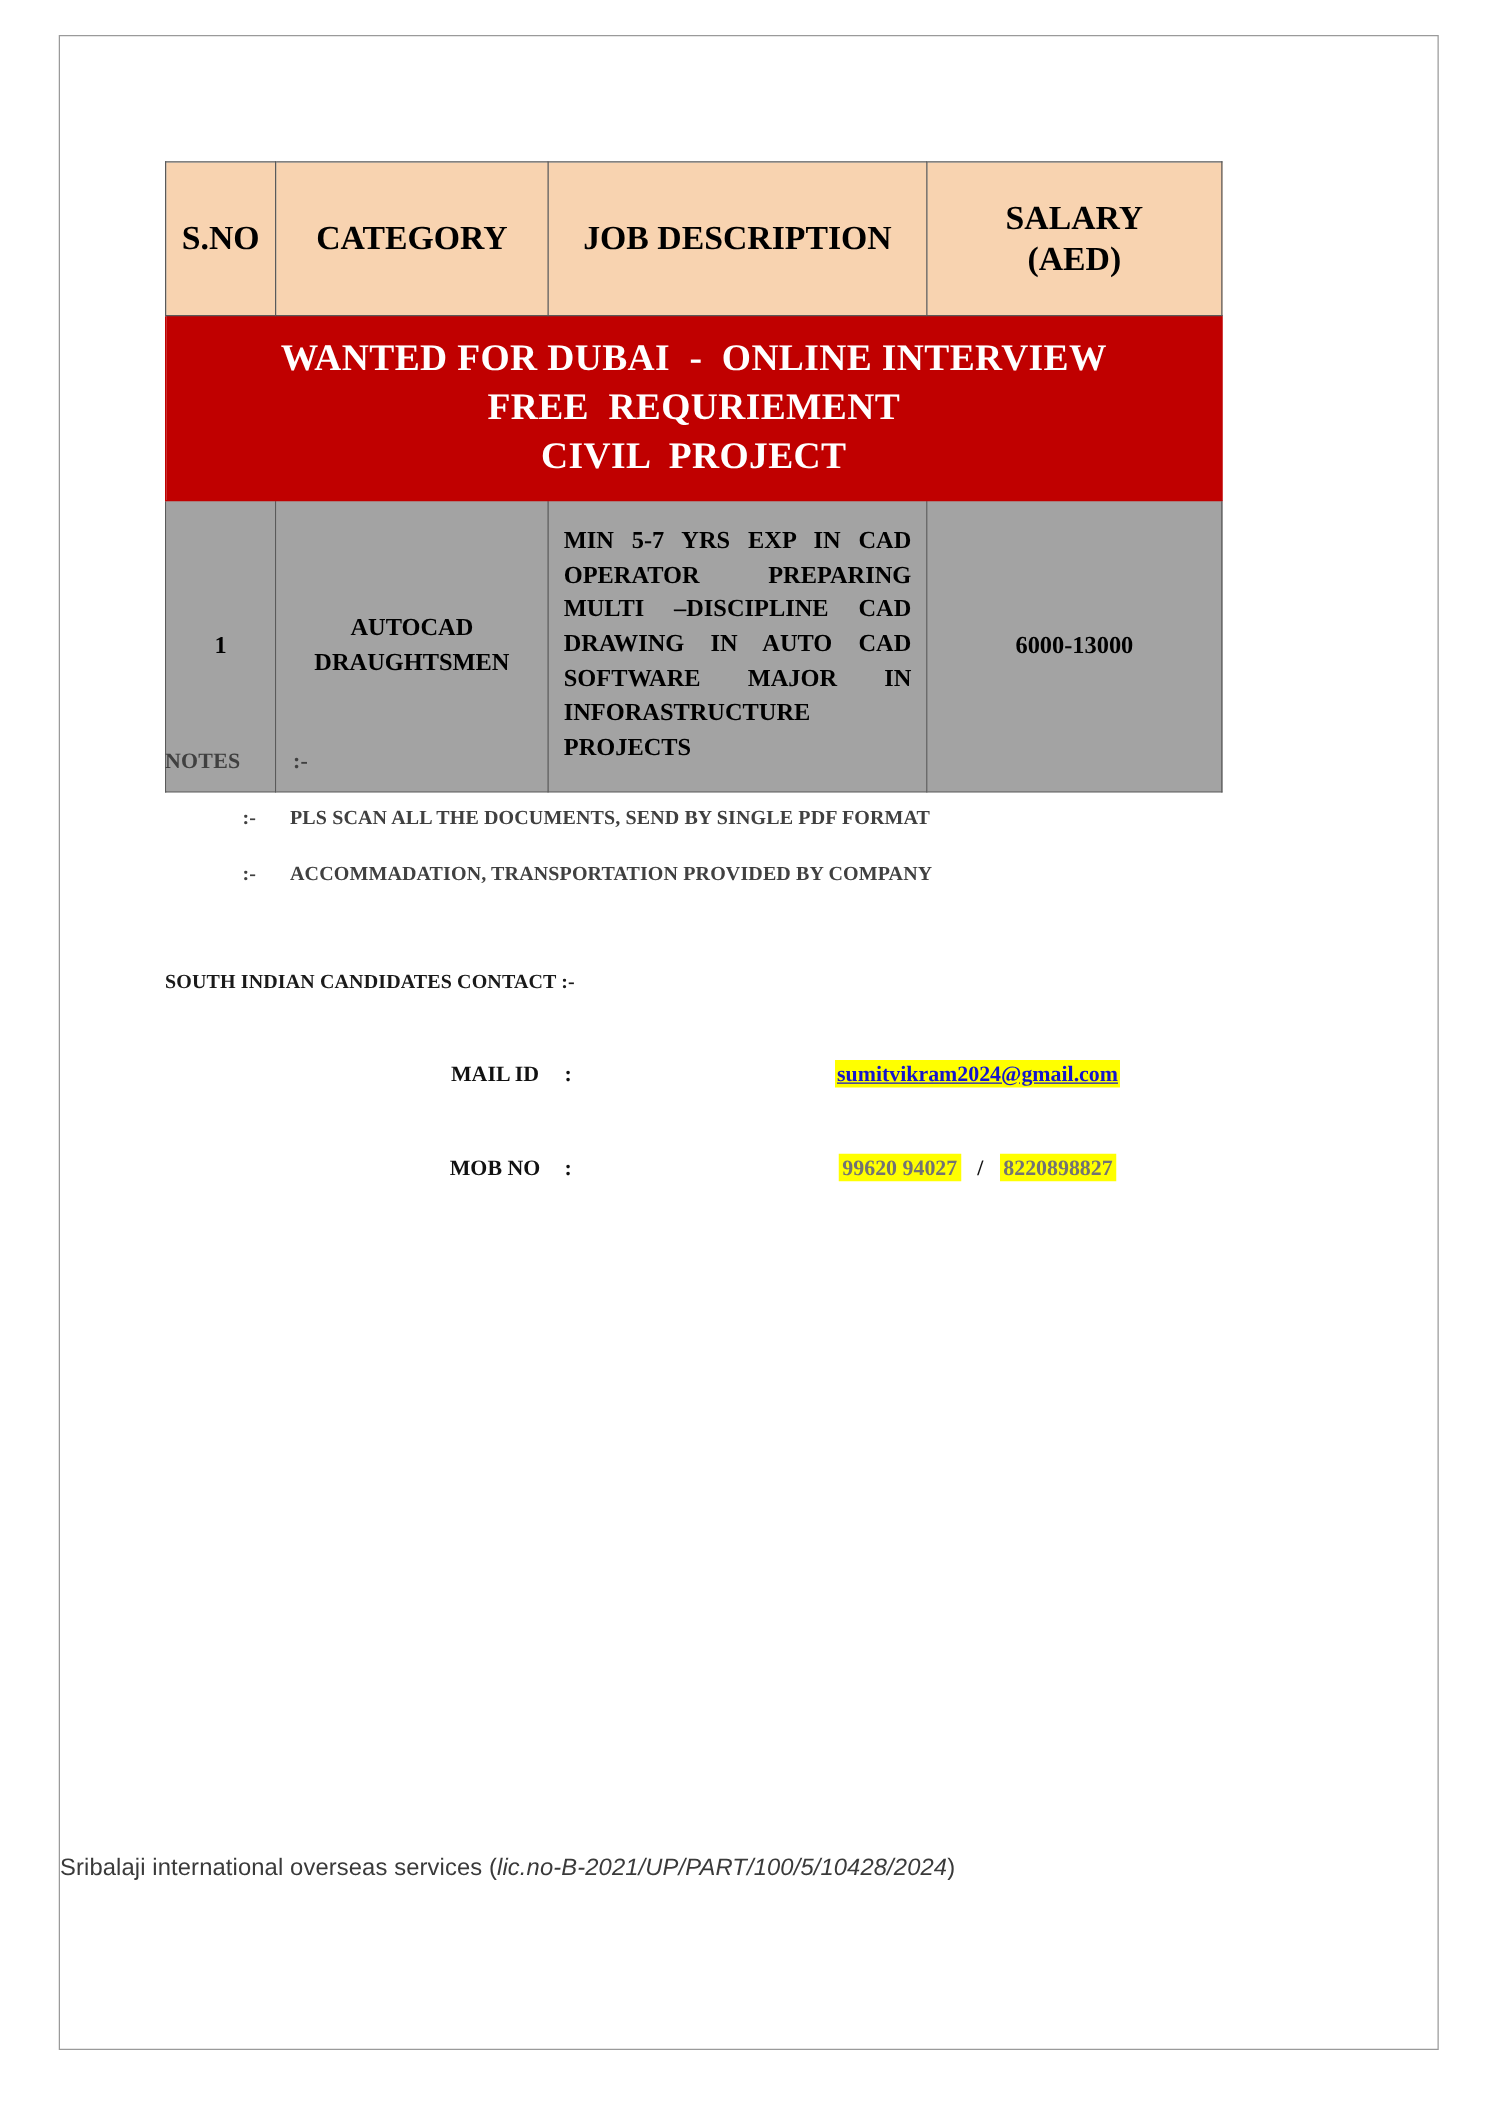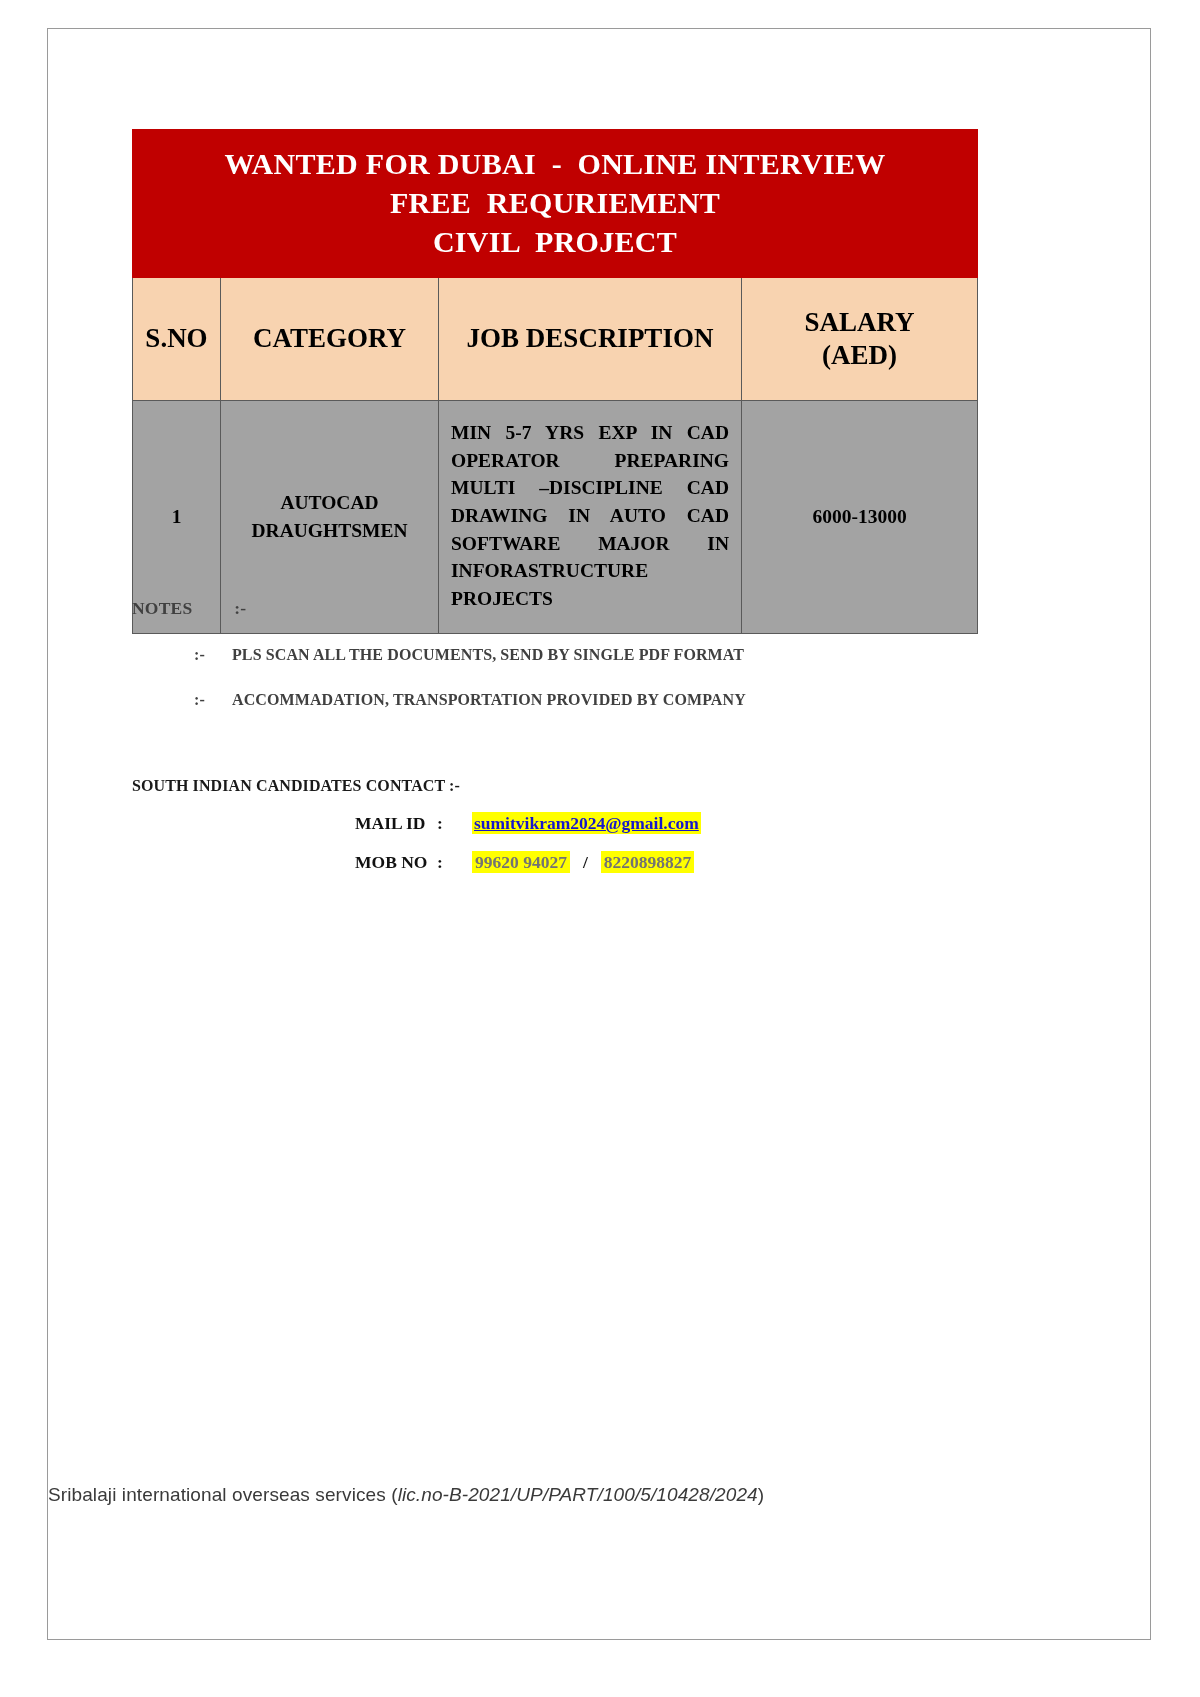"WANTED FOR DUBAI - ONLINE" tr { order: before "S.NO" -> after "S.NO" }
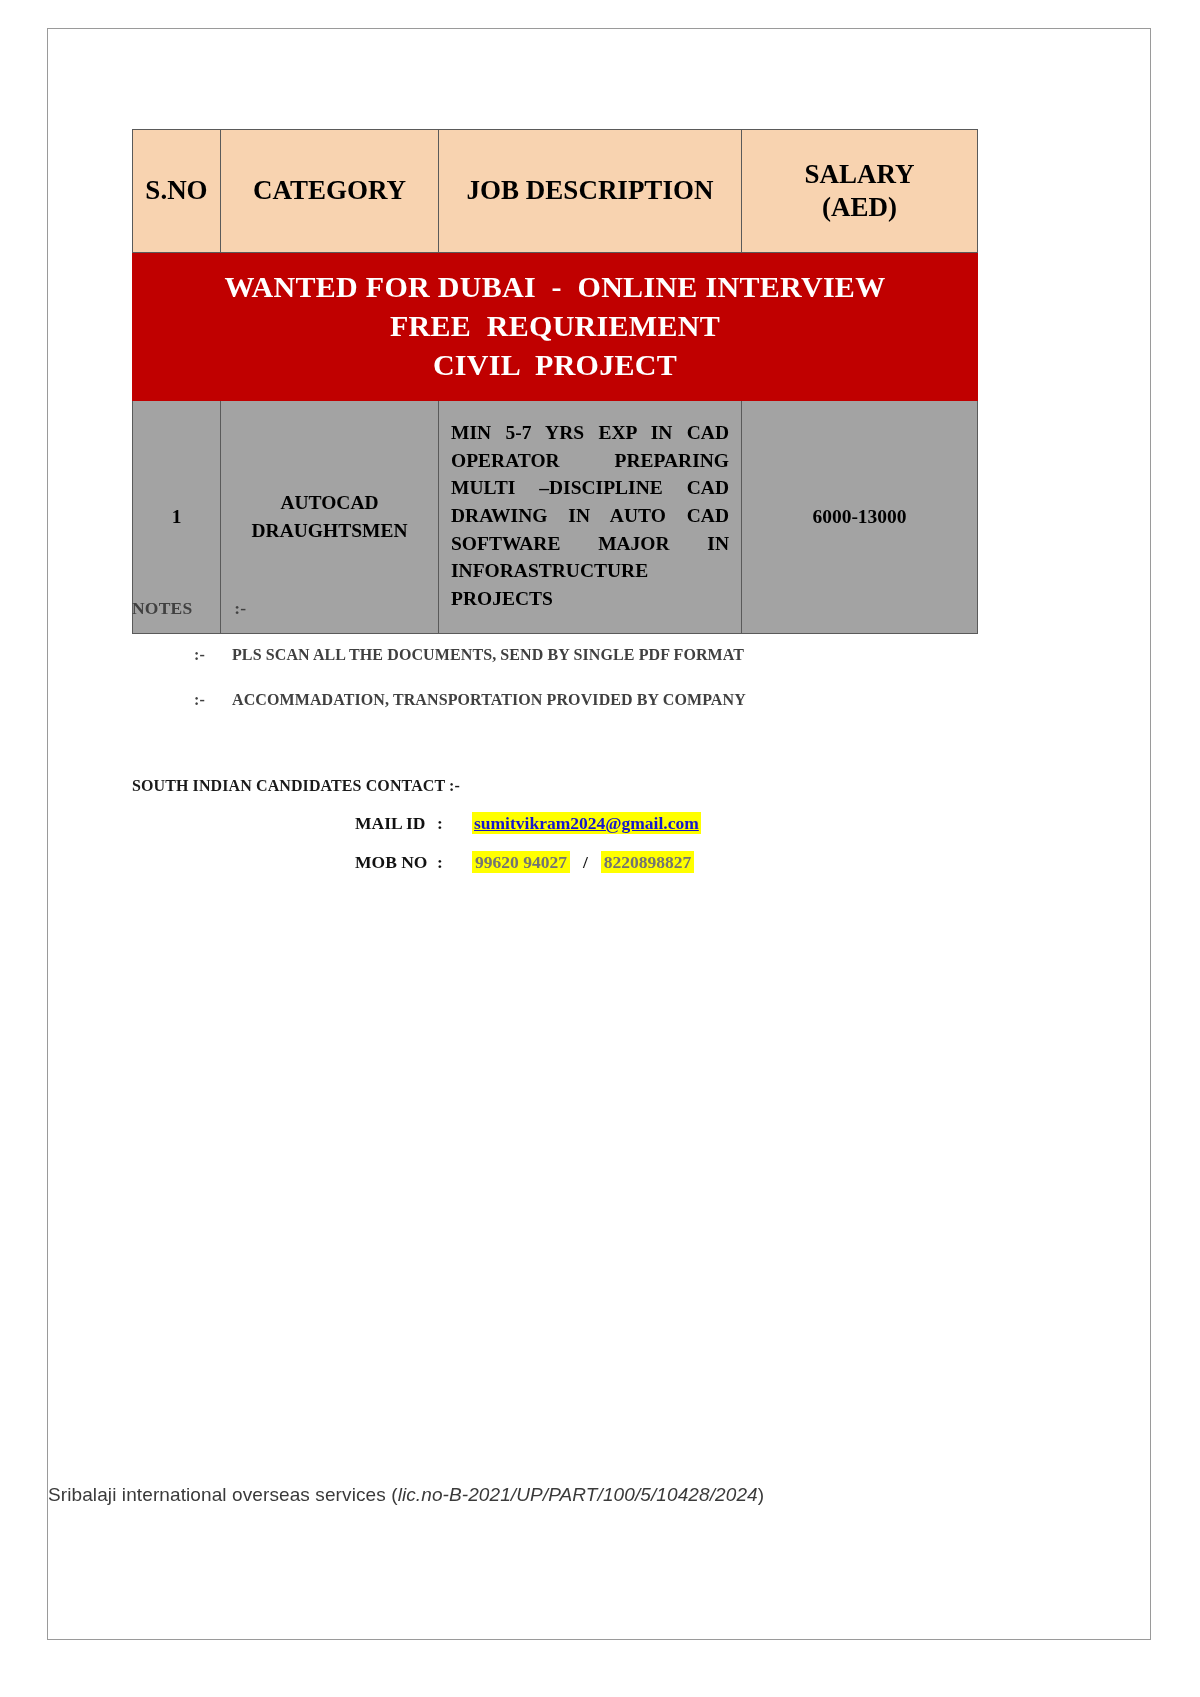"MAIL ID" .contact-row { text-align: none -> center }
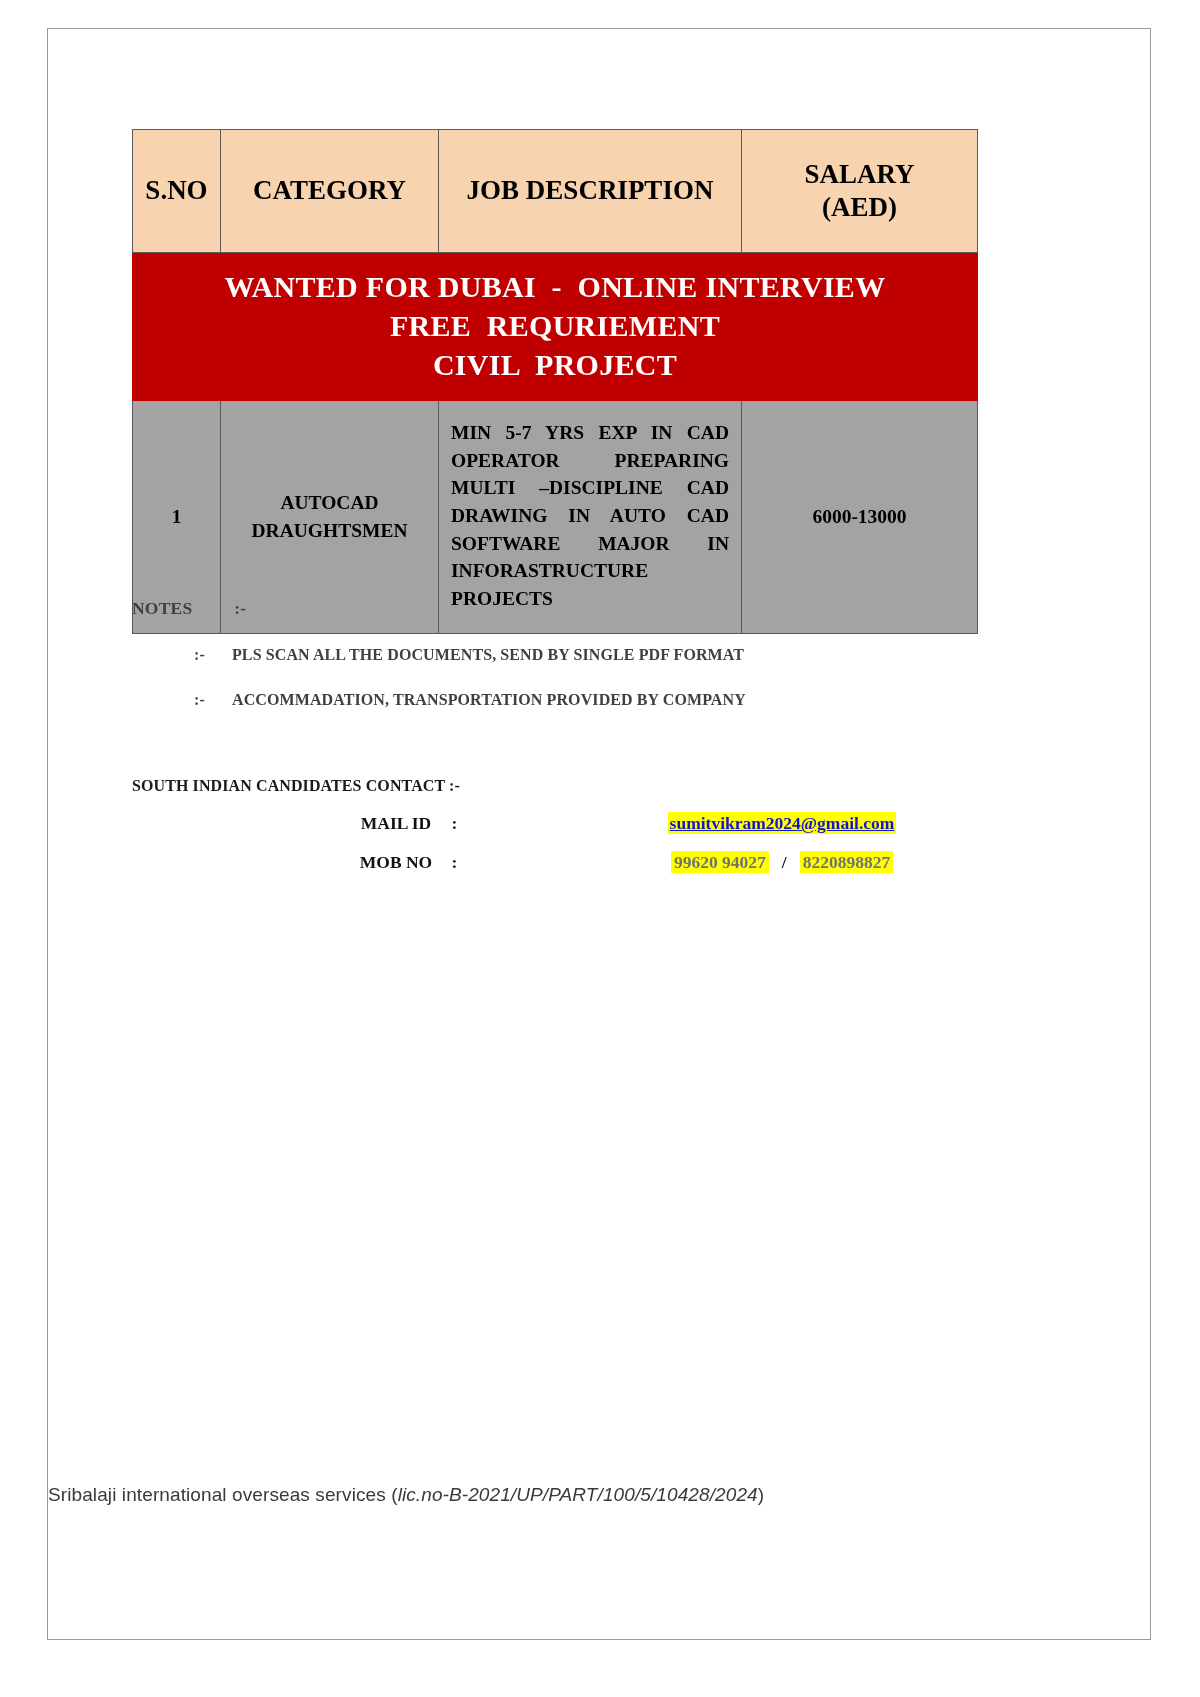"sumitvikram2024@gmail.com" .contact-value { margin-top: none -> 36px }
